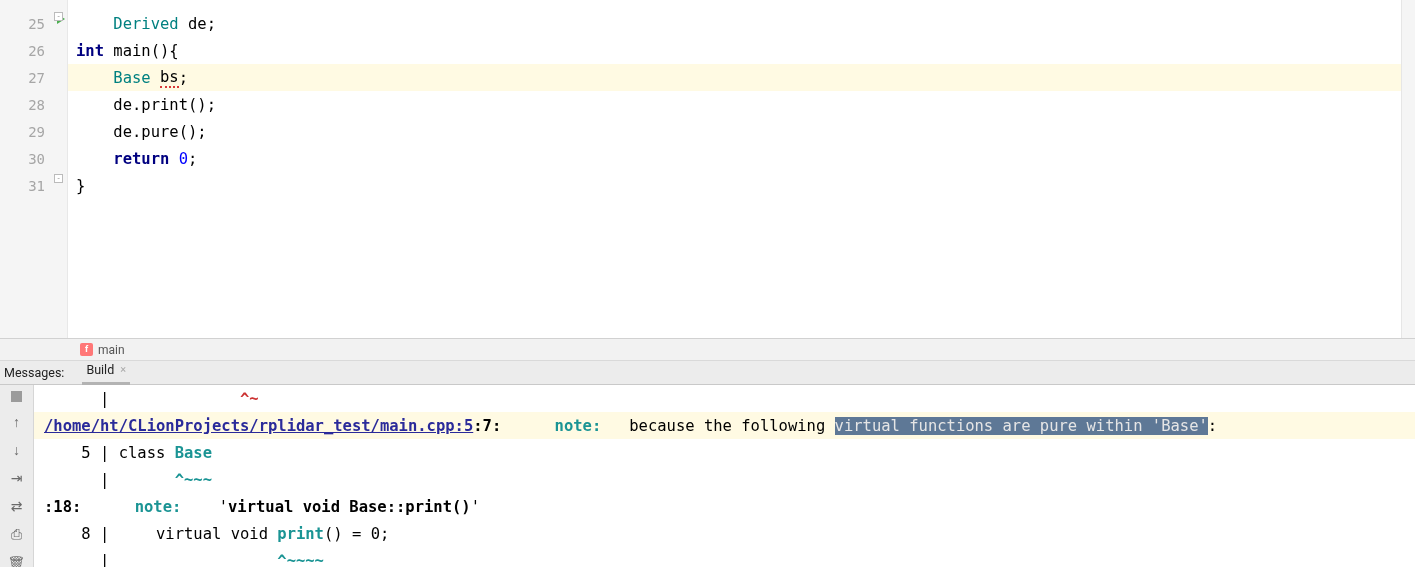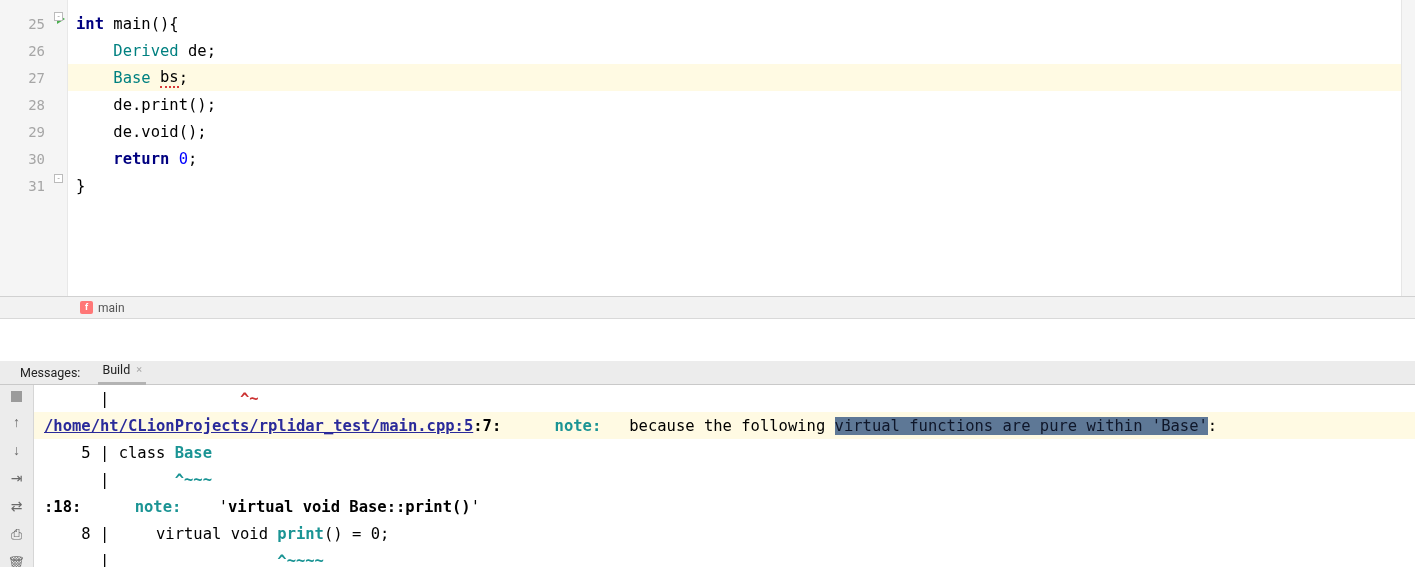"int" div.code-line { order: before "Derived" -> after "Derived" }
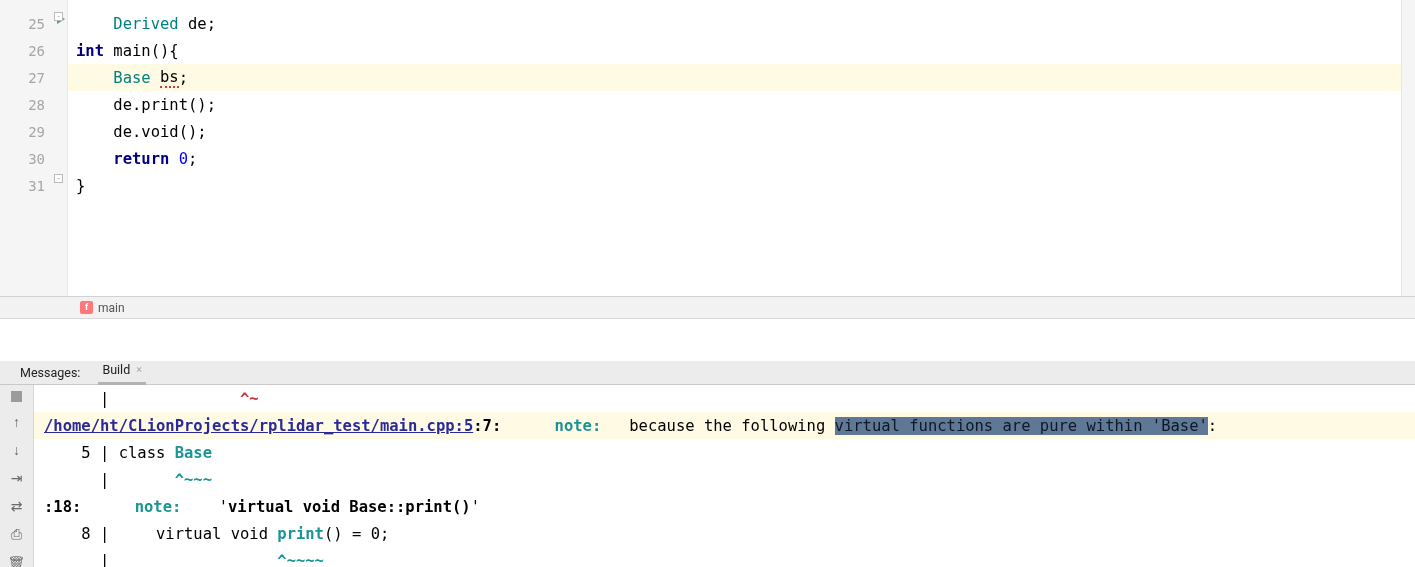"de.void();" span.ident { text: de.void -> de.pure }
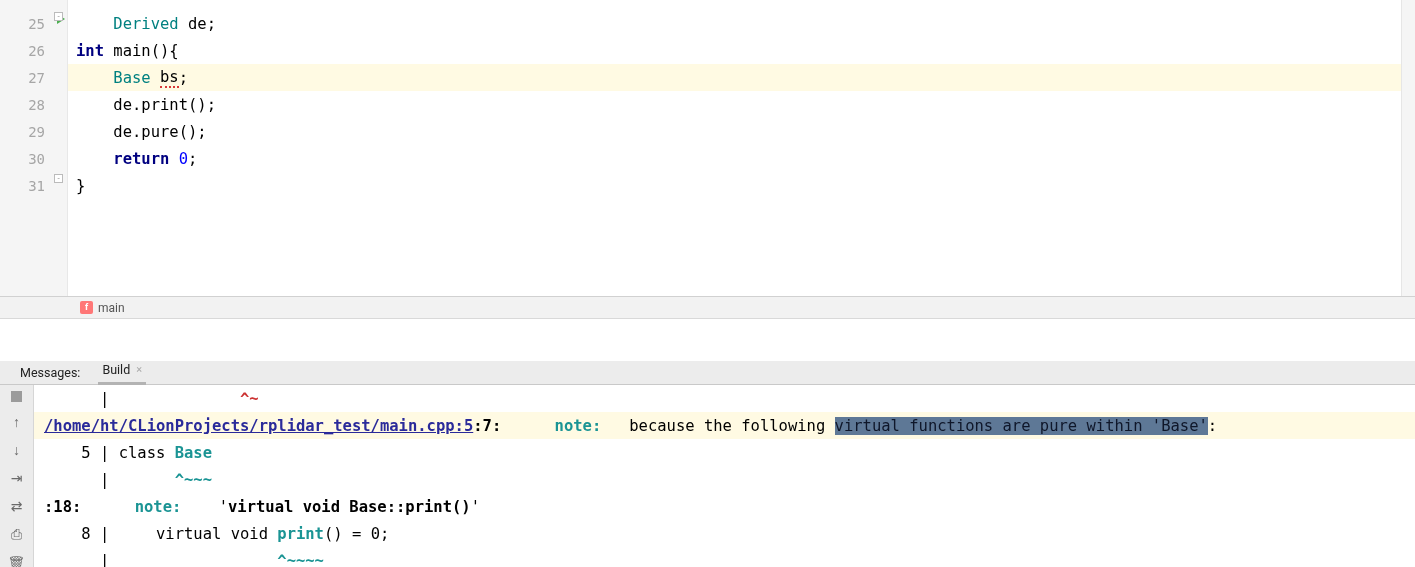"Messages:" .msgs-head { margin-top: 42px -> none; padding-left: 20px -> 4px }
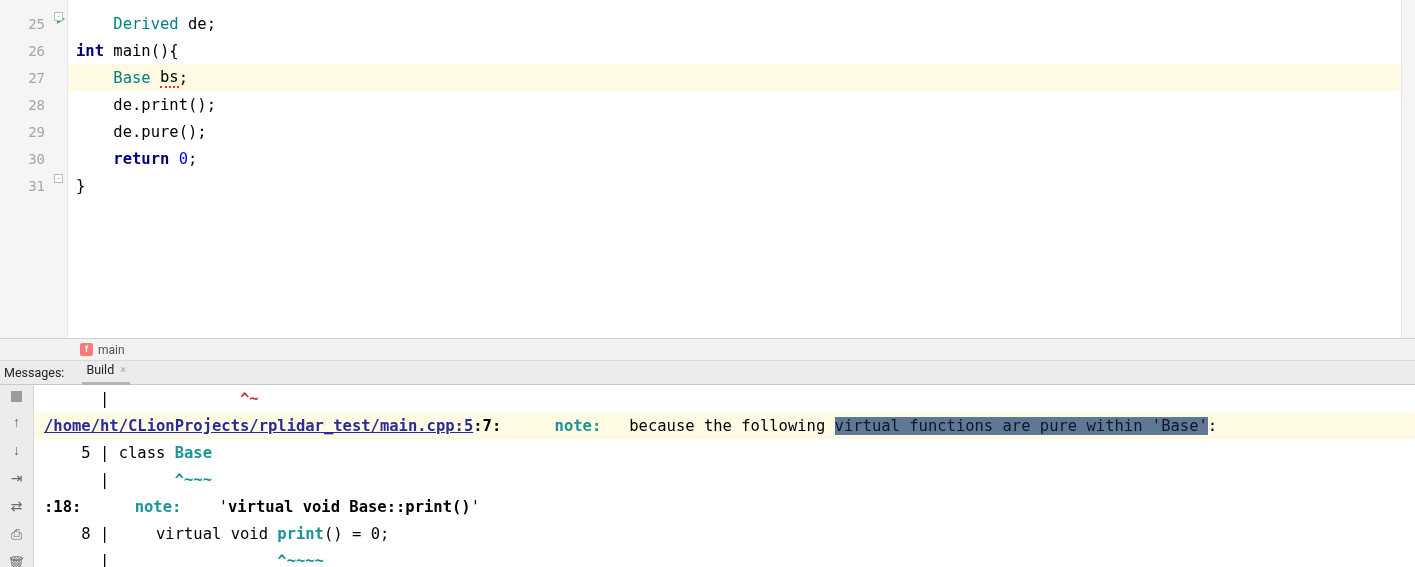"virtual functions are pure within" .sel { color: #0f172a -> #e5e5e5 }
